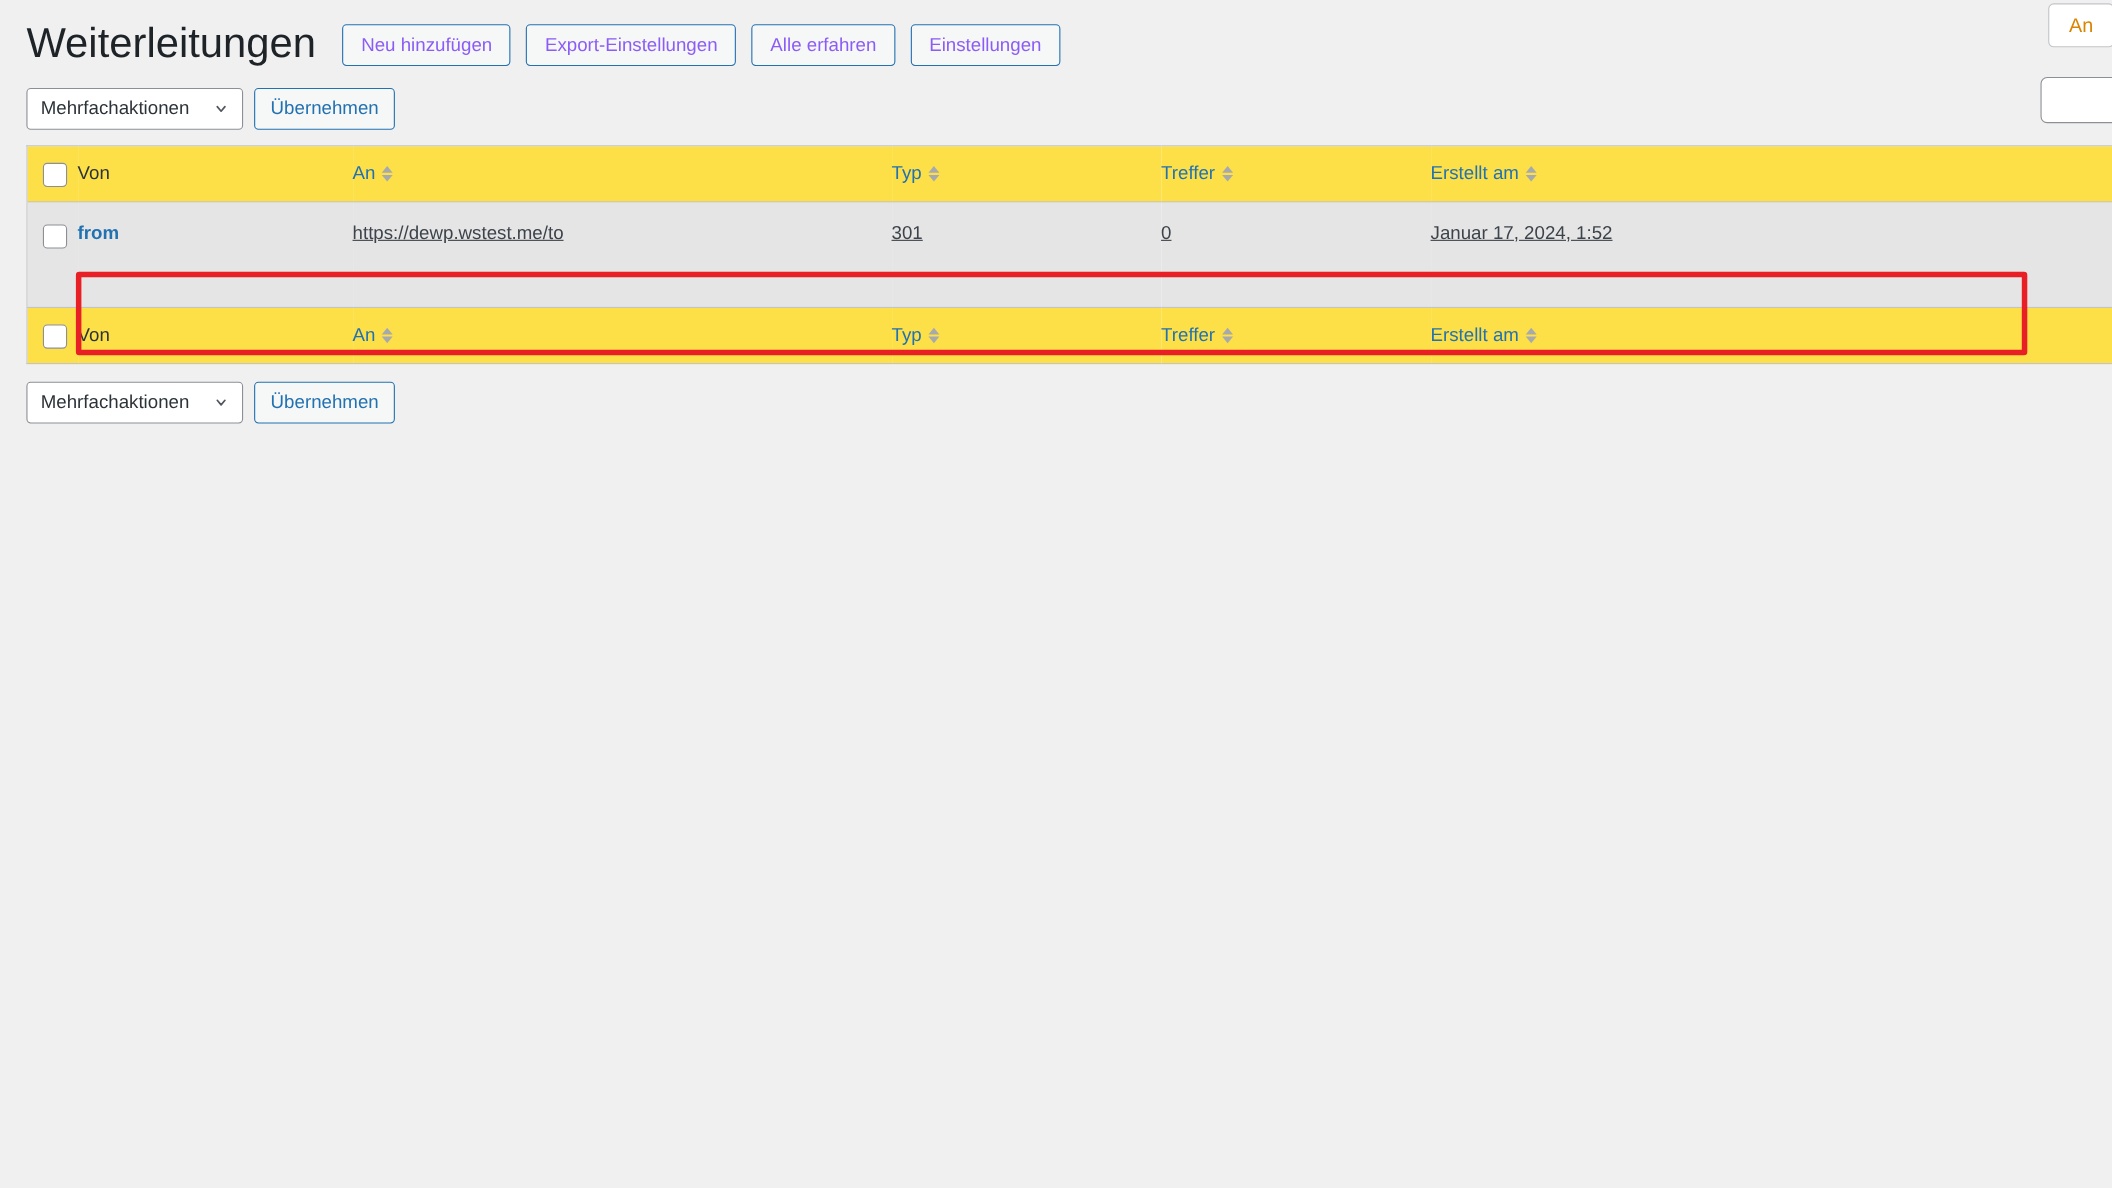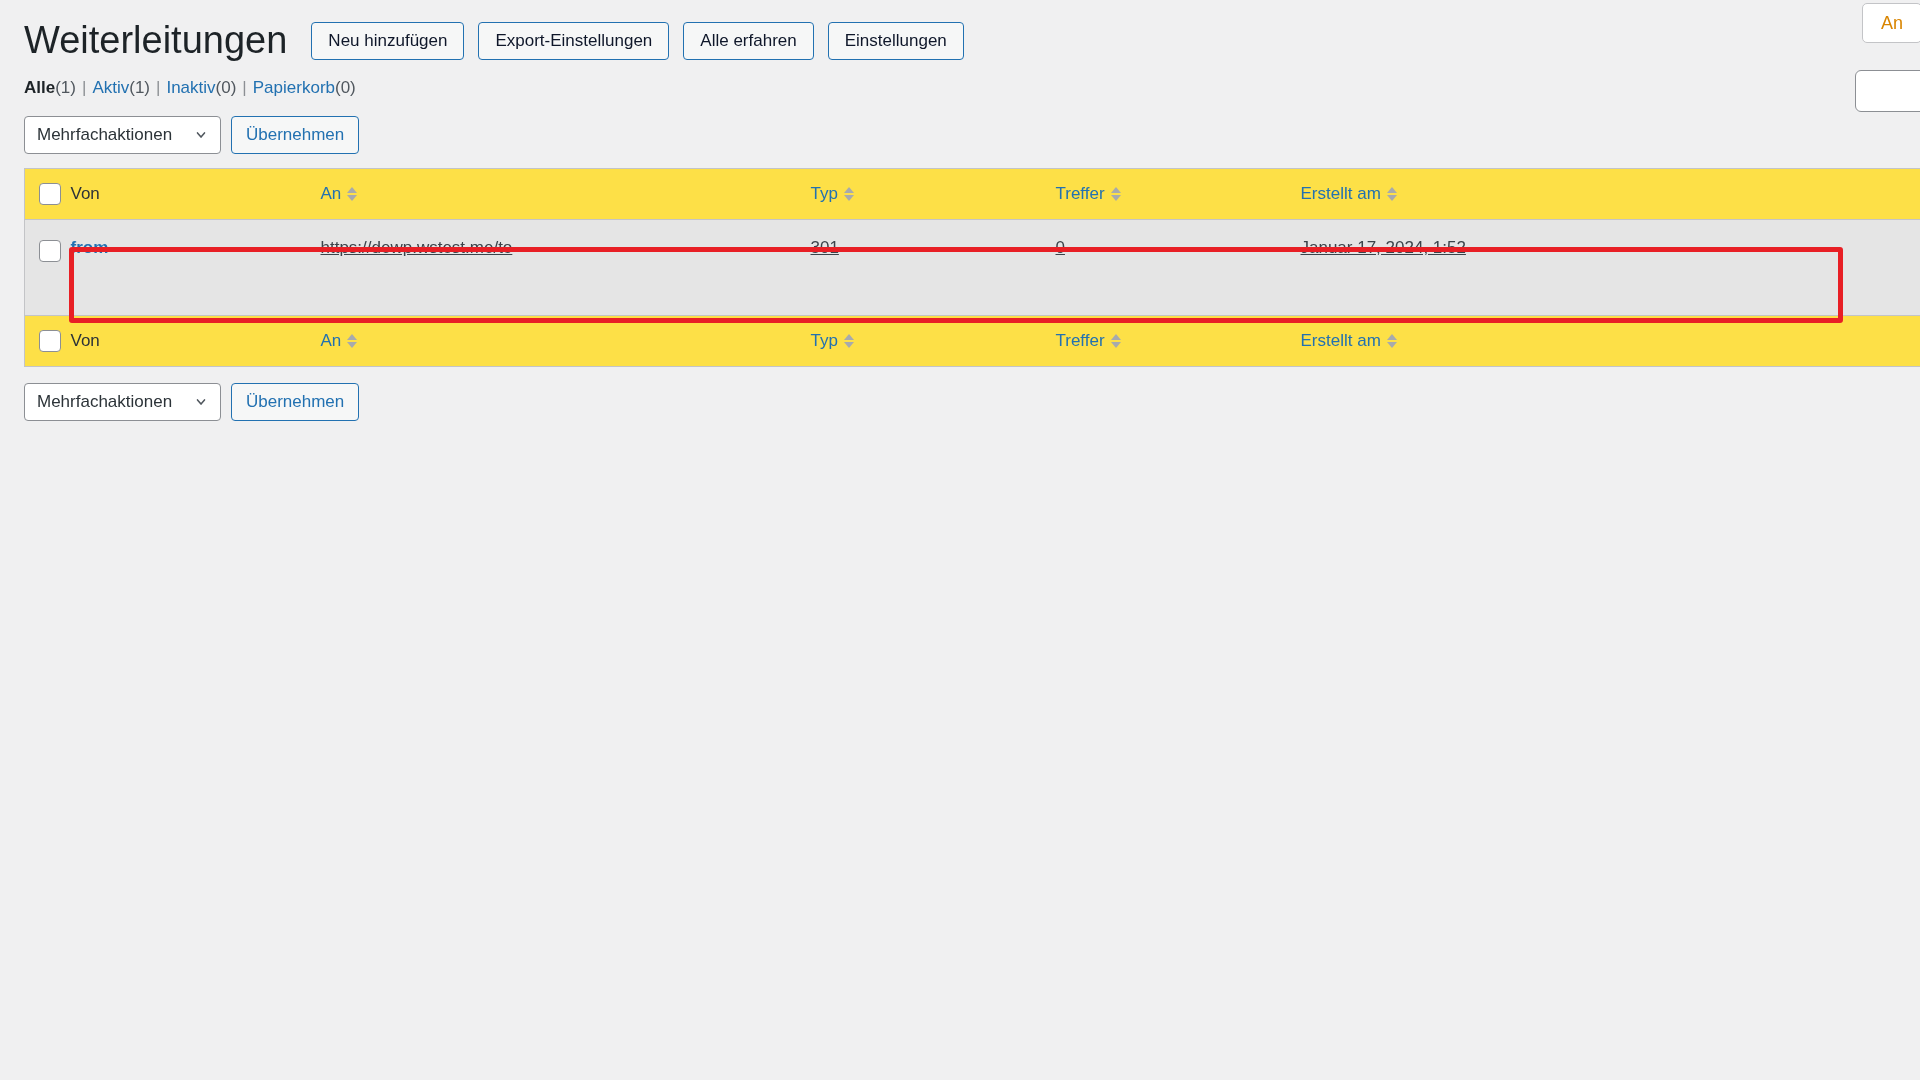"Neu hinzufügen" .pagebtn { color: #0f172a -> #8b5cf6 }
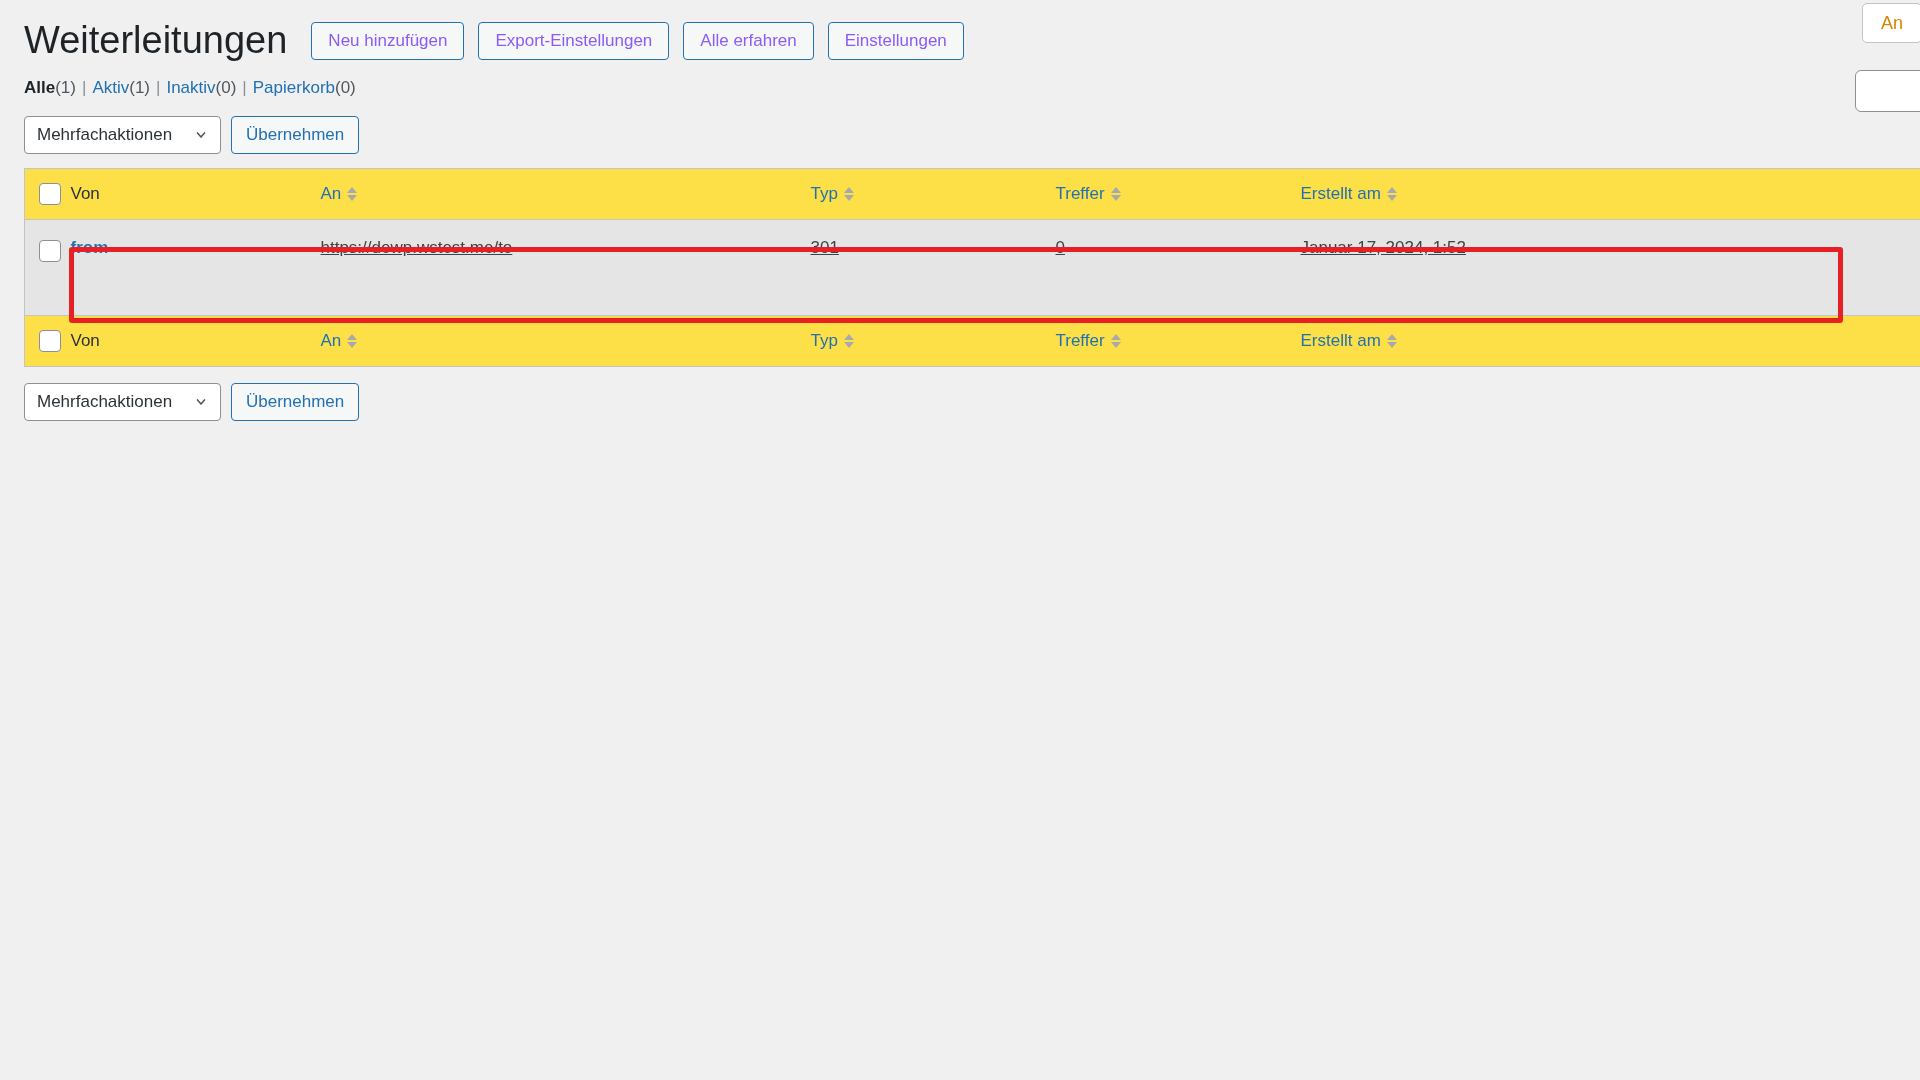"Alle(1) | Aktiv(1) | Inaktiv(0)" div.views { html: <div><a>Alle</a><span>(1)</span><span>|</span><a>Aktiv</a><span>(1)</span><span>|</span><a>Inaktiv</a><span>(0)</span><span>|</span><a>Papierkorb</a><span>(0)</span></div> -> none }
